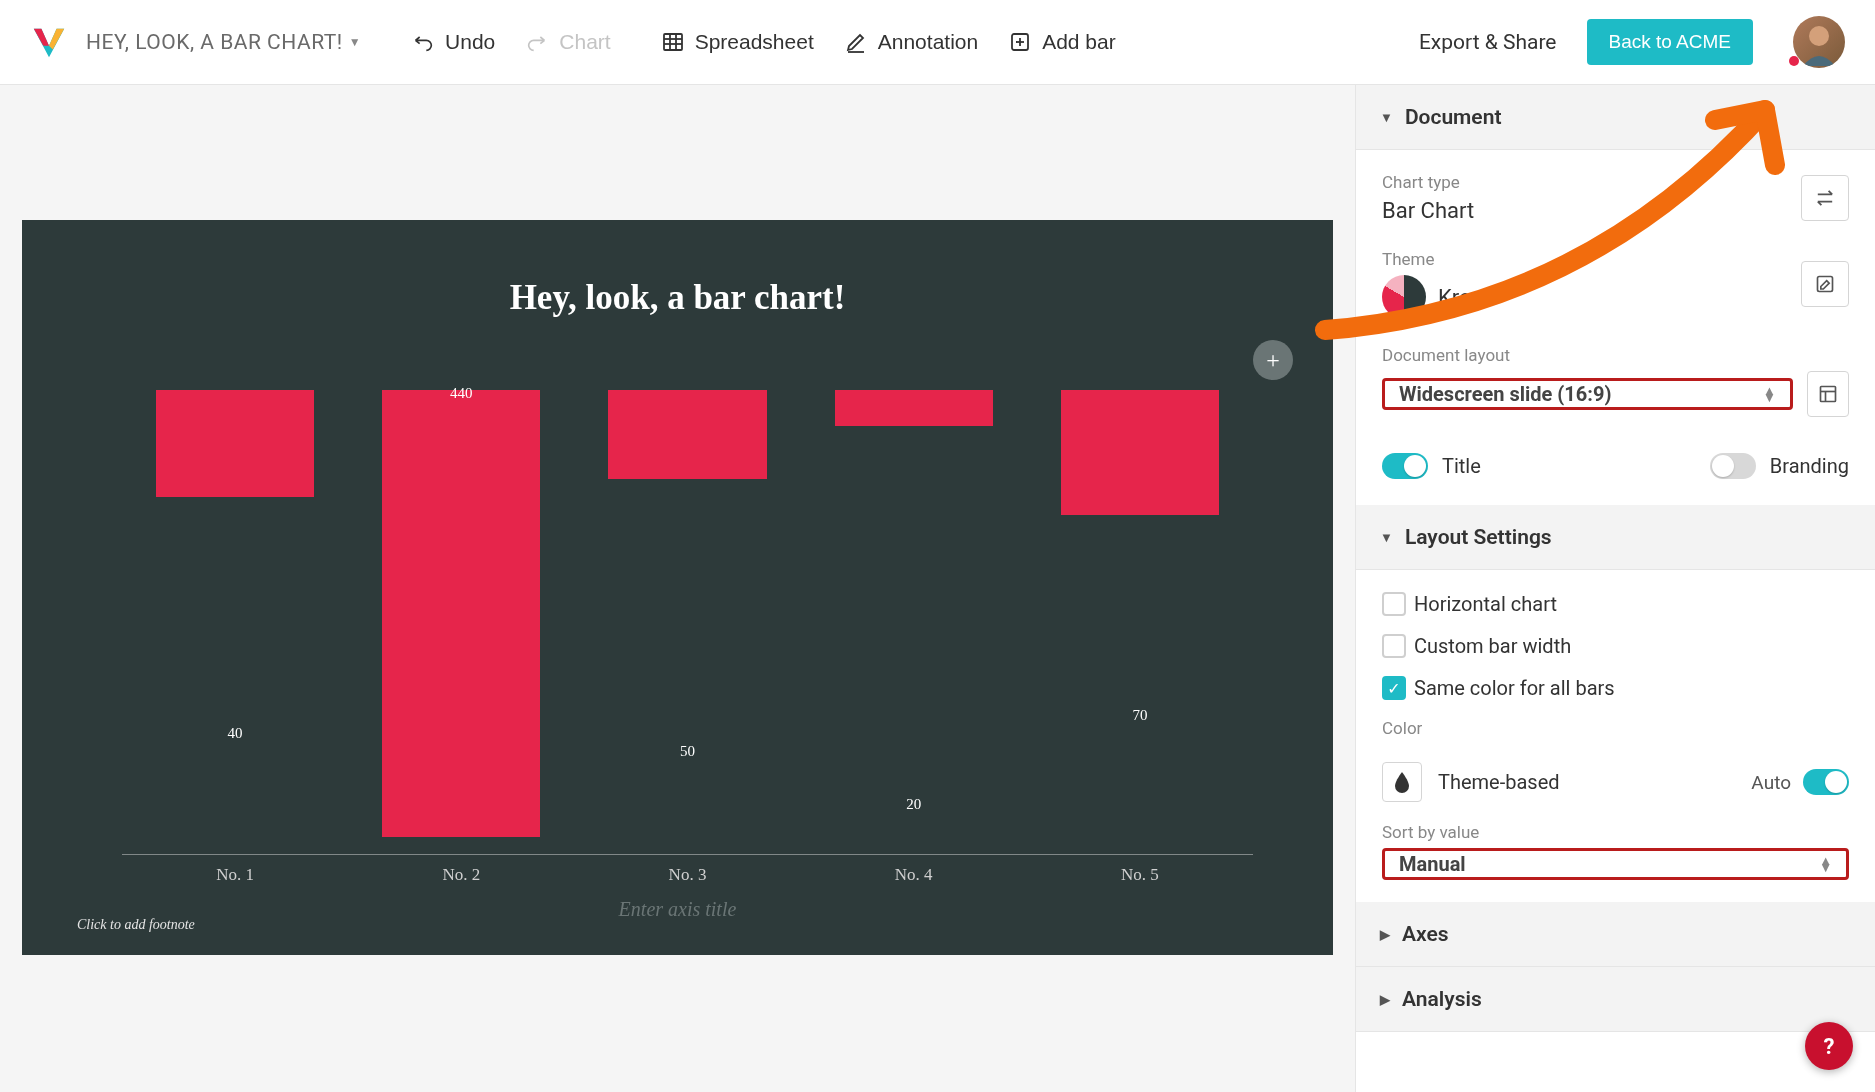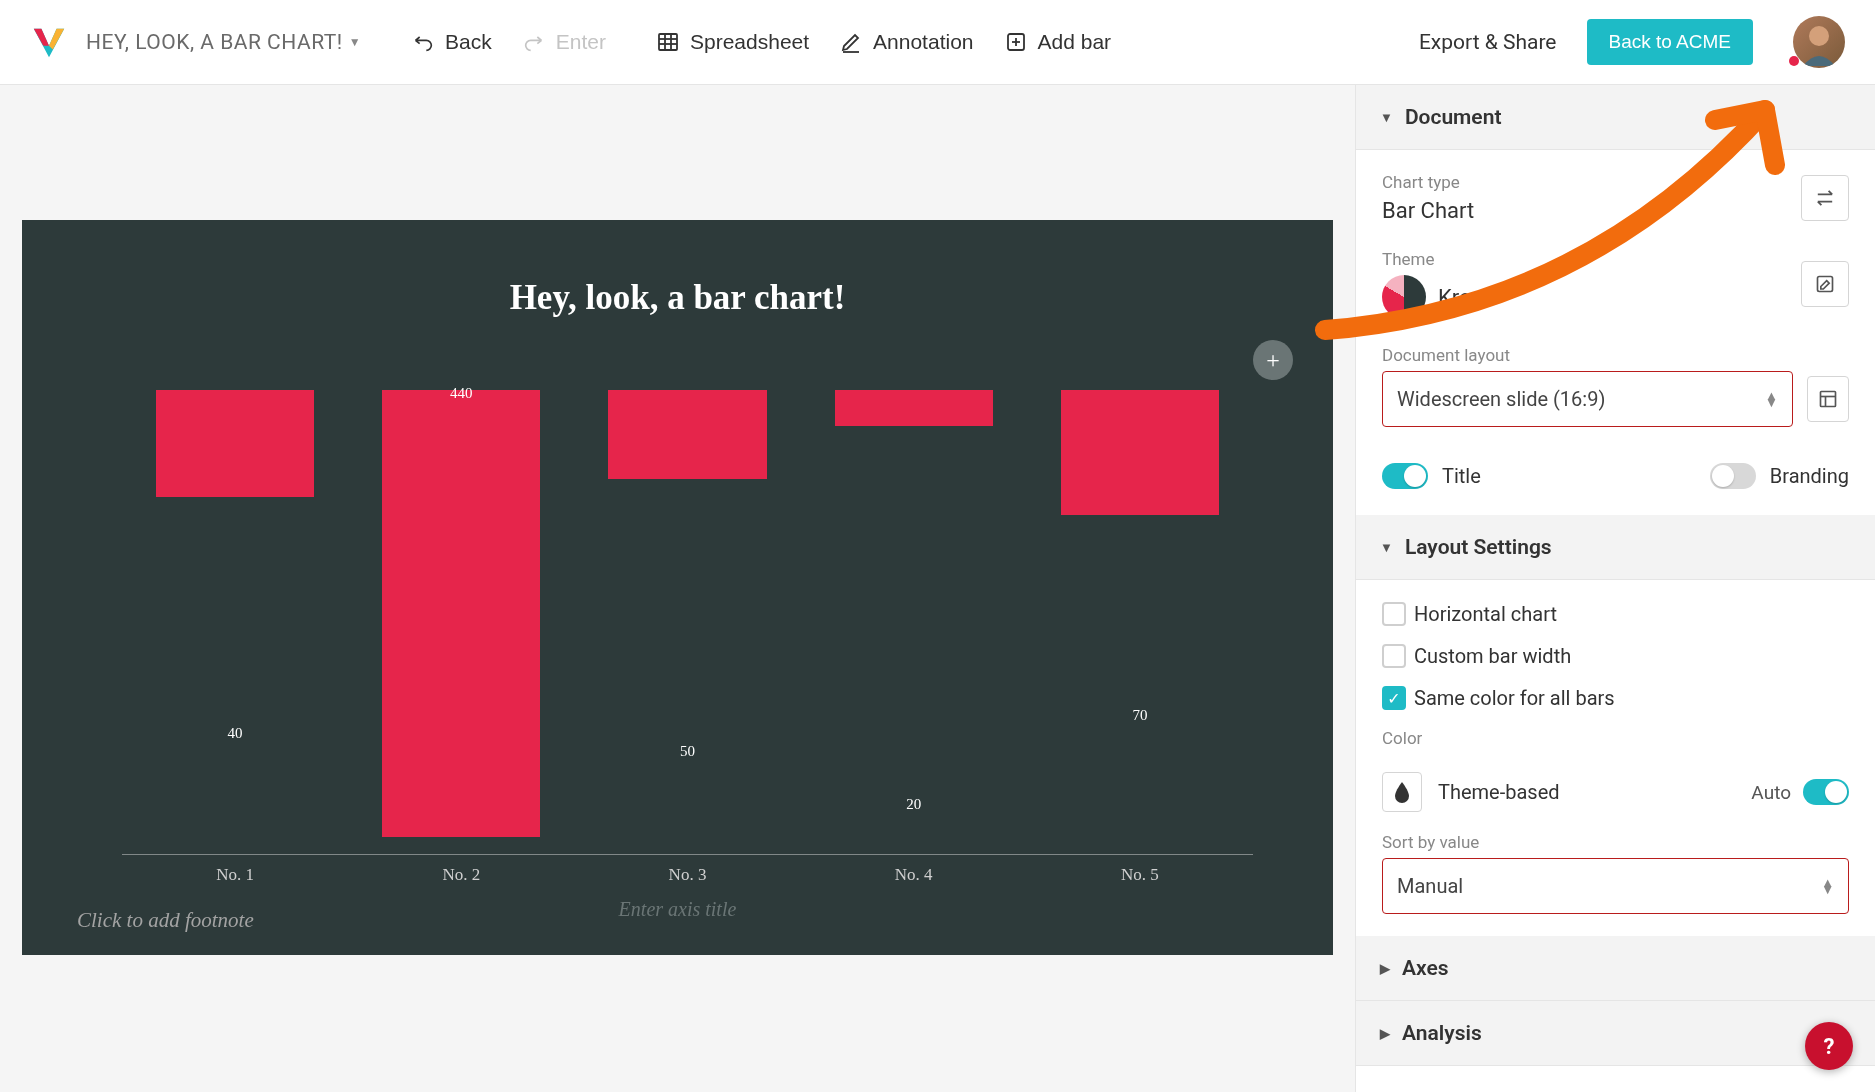"Back" span { text: Back -> Undo }
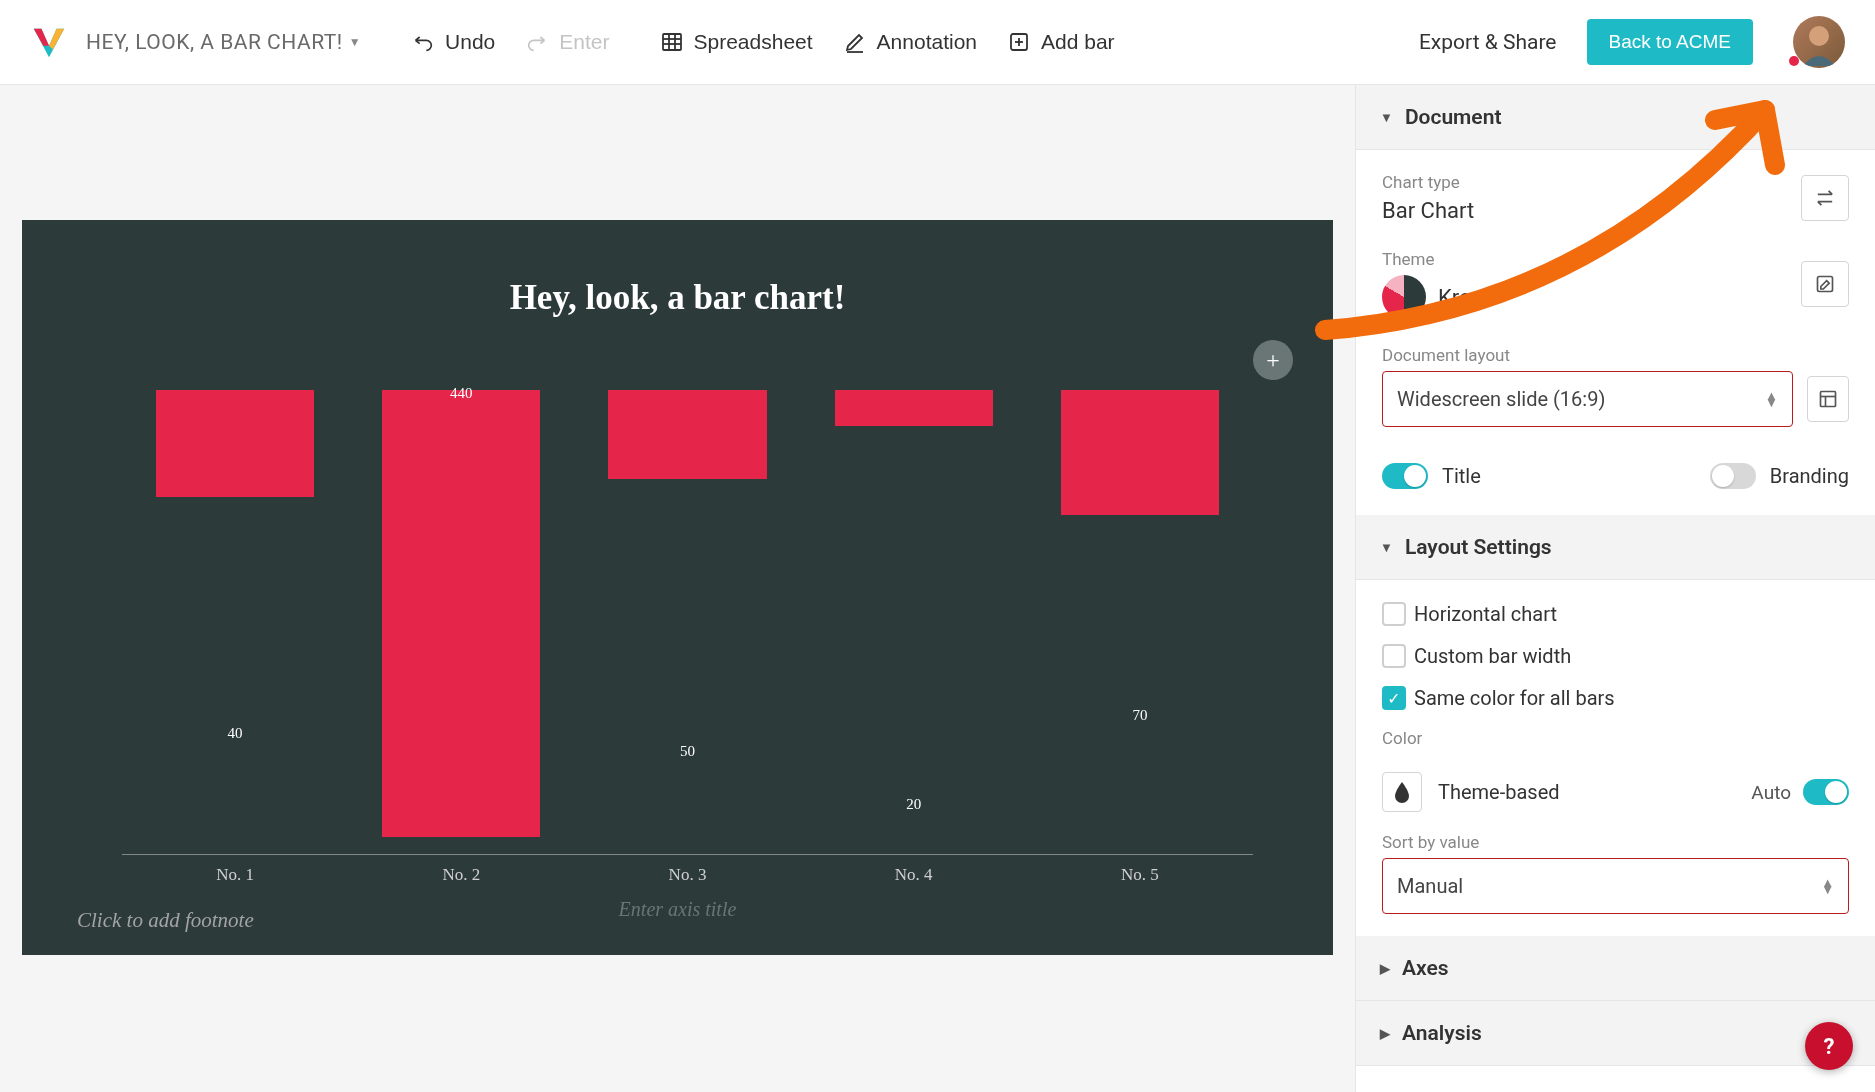"Enter" span { text: Enter -> Chart }
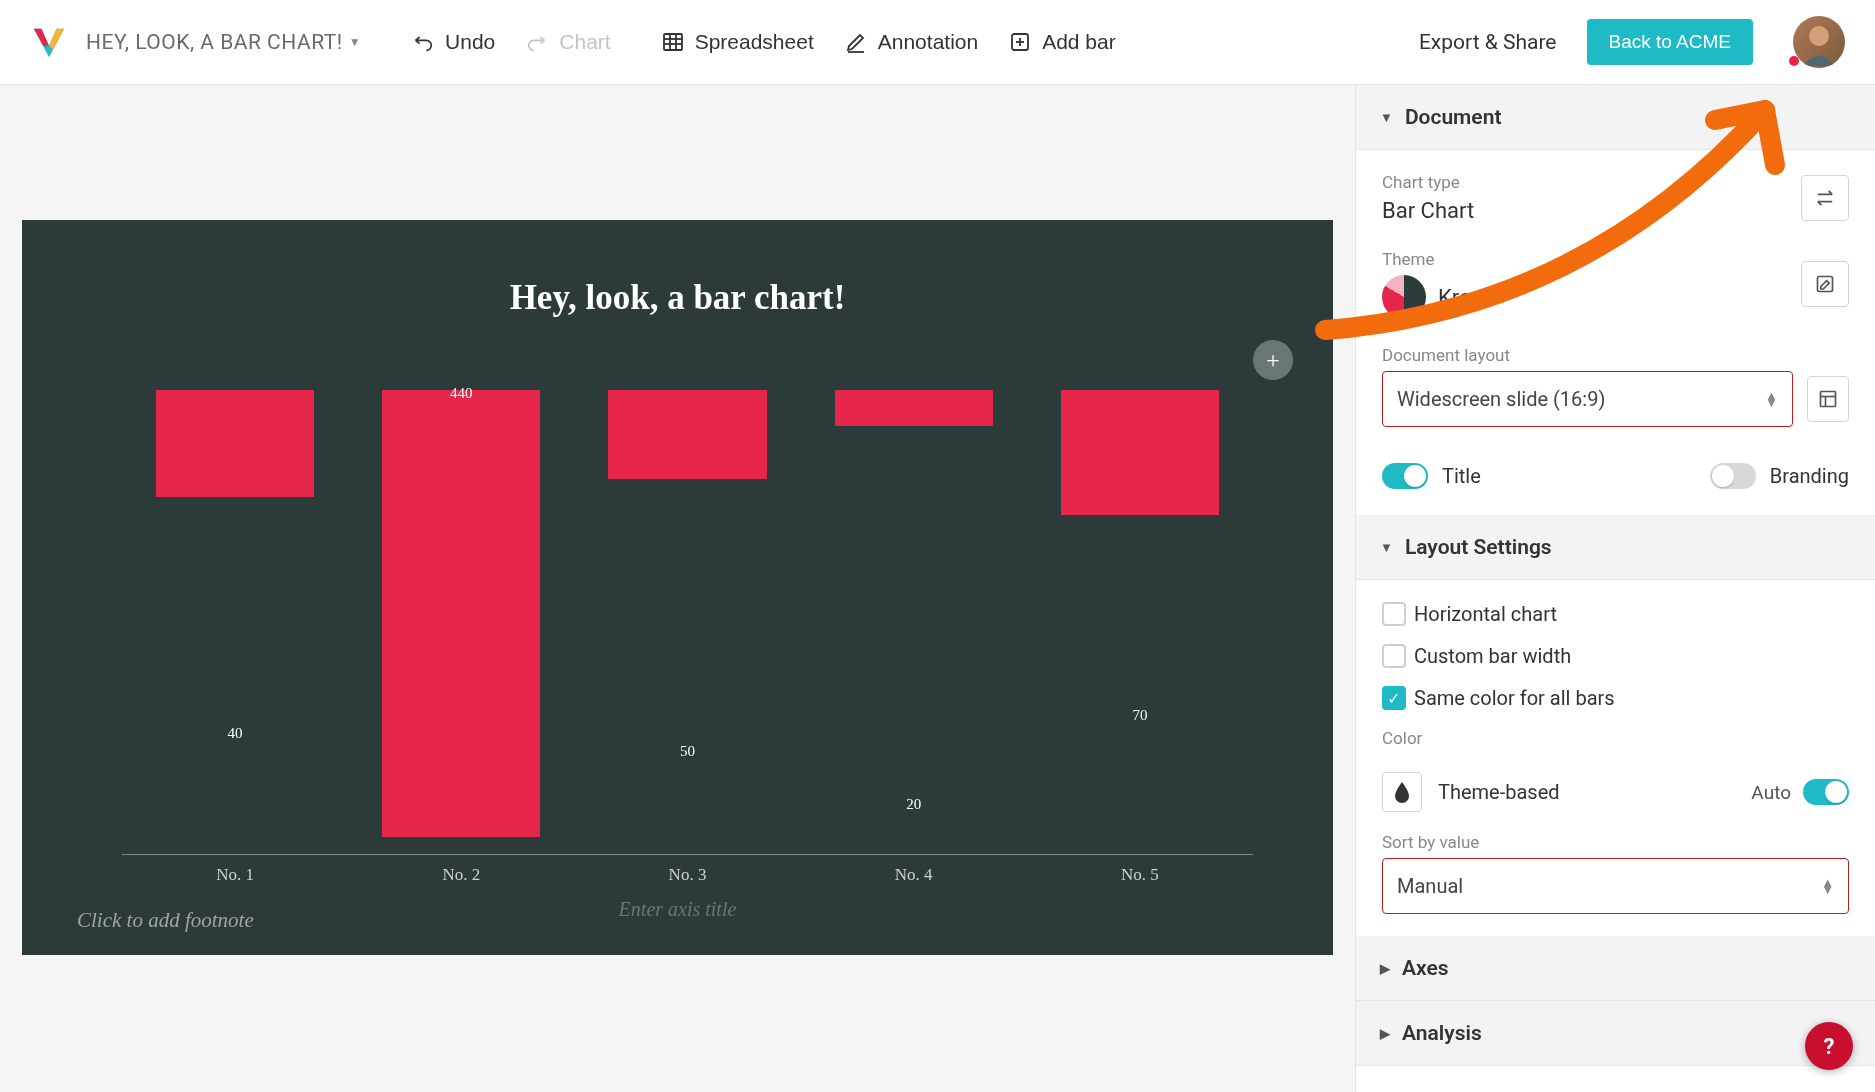"Widescreen slide (16:9)" .select { border: 1px solid #b91c1c -> 3px solid #b91c1c; font-weight: none -> bold; height: 56px -> 32px }
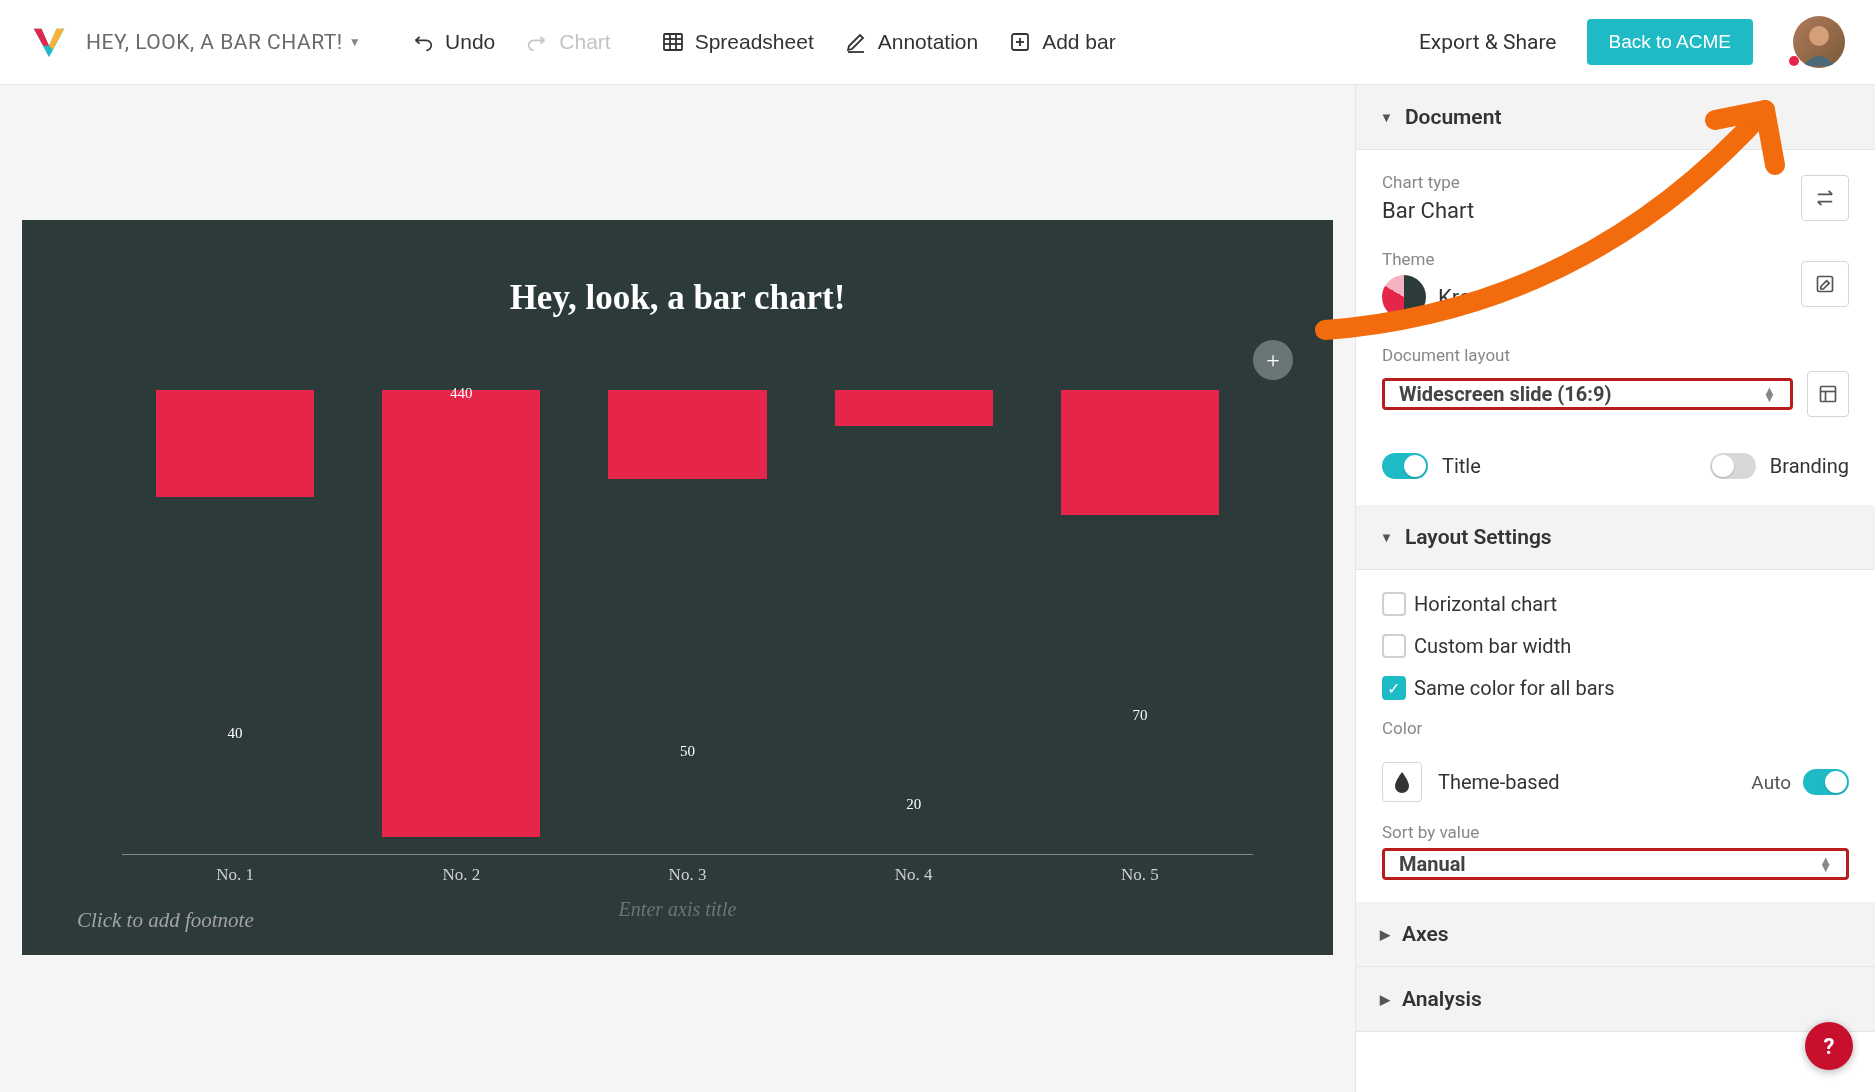"Click to add footnote" .footnote { color: #a3a3a3 -> #e5e5e5; font-size: 21px -> 14px }
